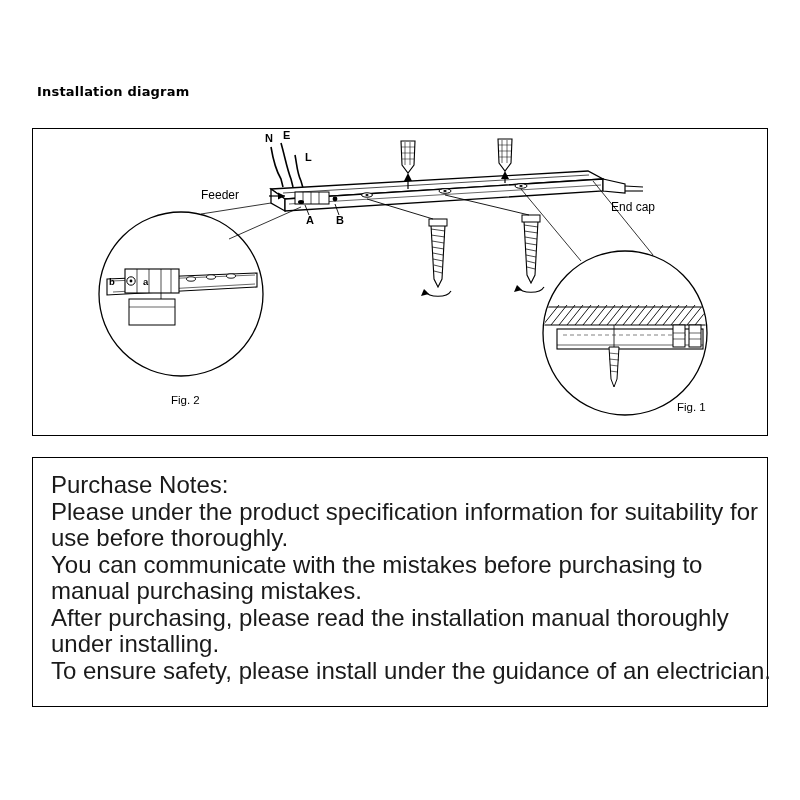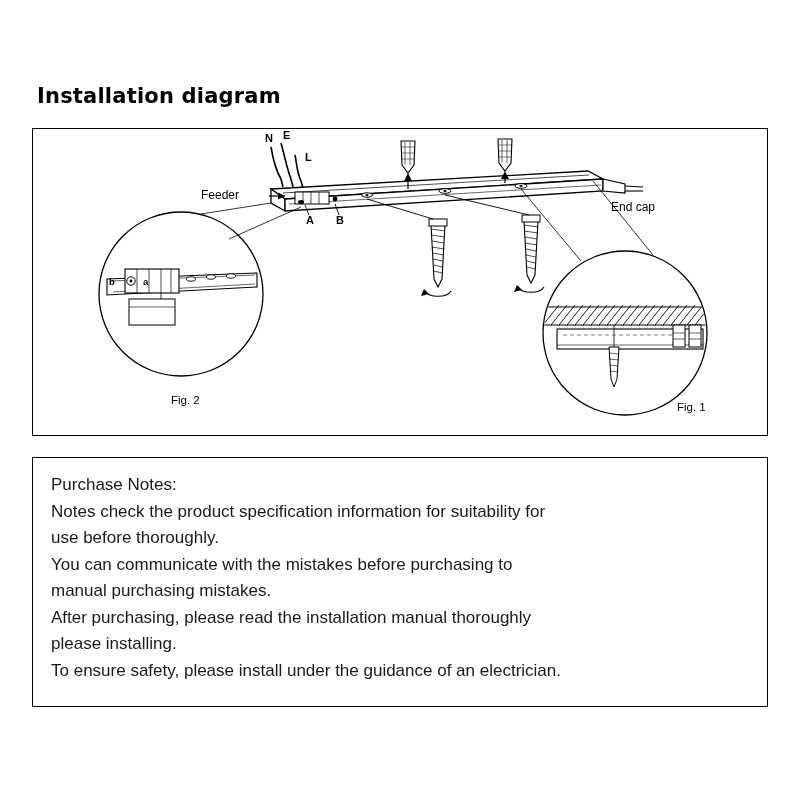"Installation diagram" #title { font-size: 21px -> 13px }
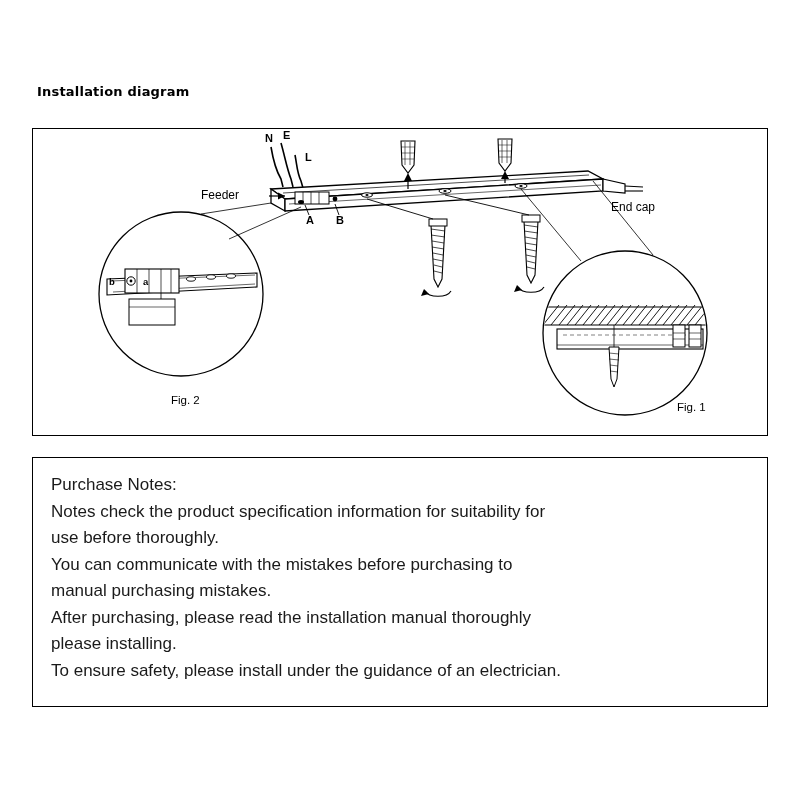"Purchase Notes:" .note-line { font-size: 17px -> 24px }
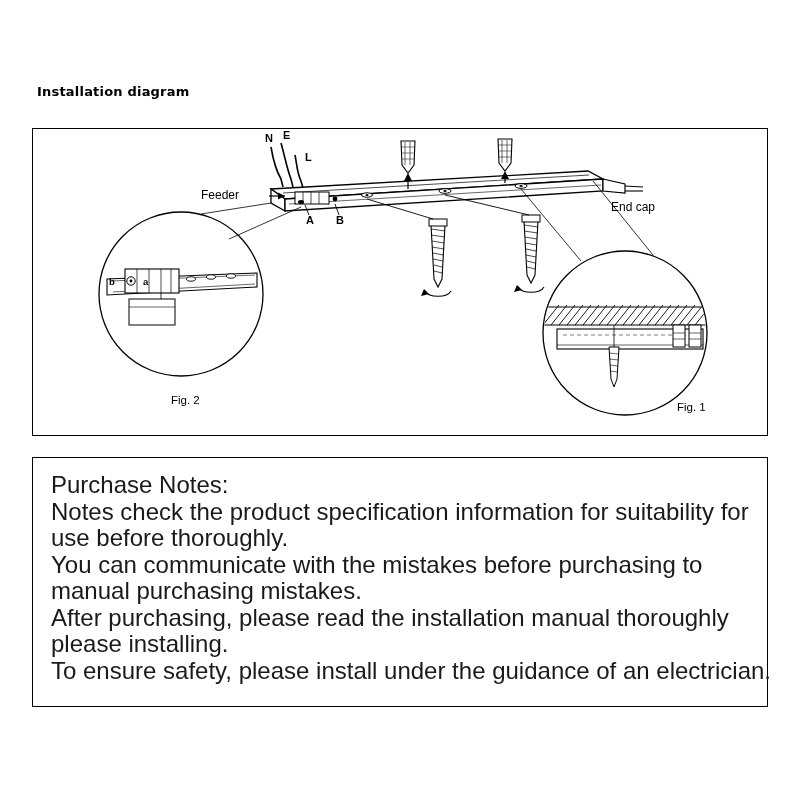"Notes check the product specification" div.note-line { text: Notes check -> Please under }
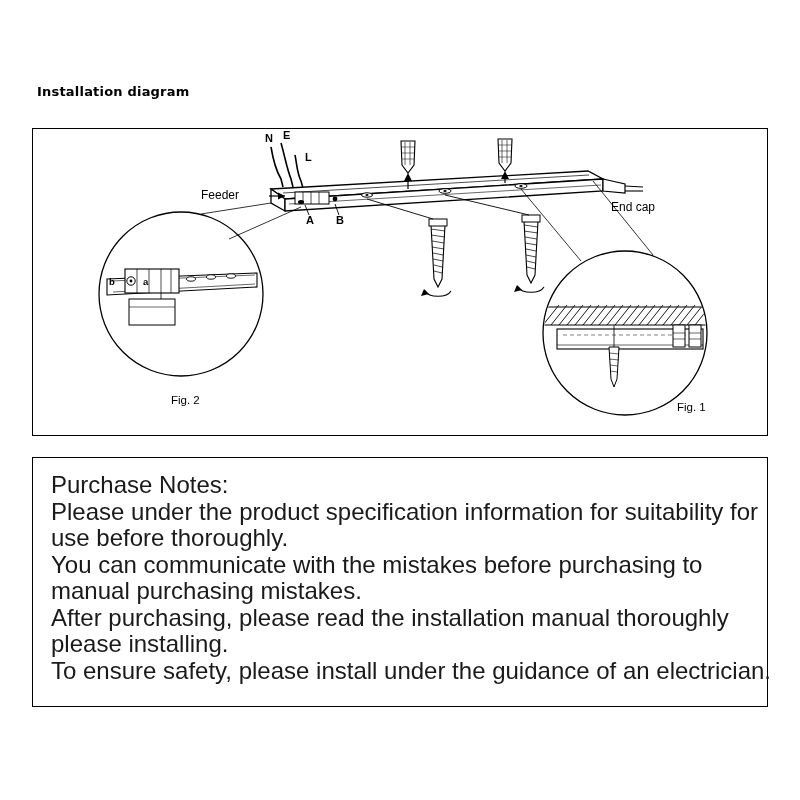"please installing." div.note-line { text: please -> under }
